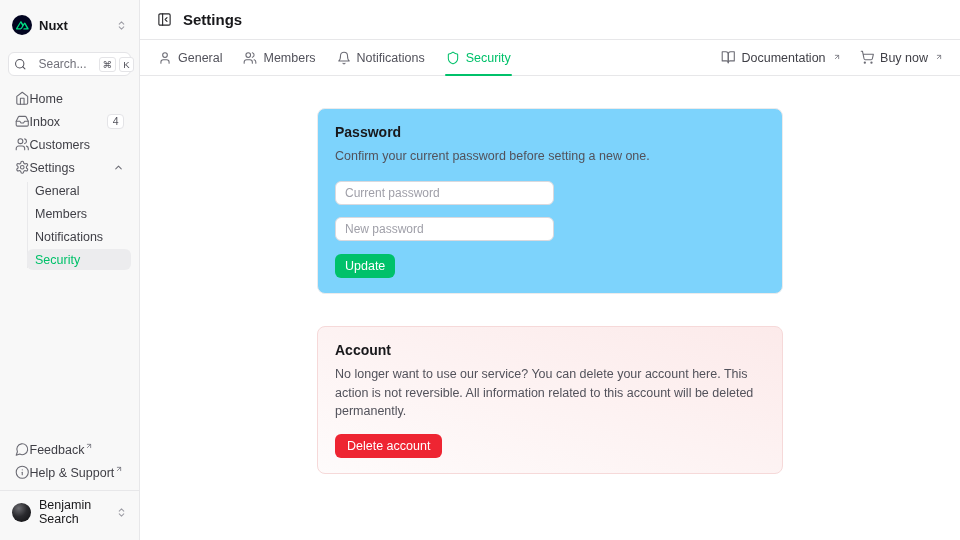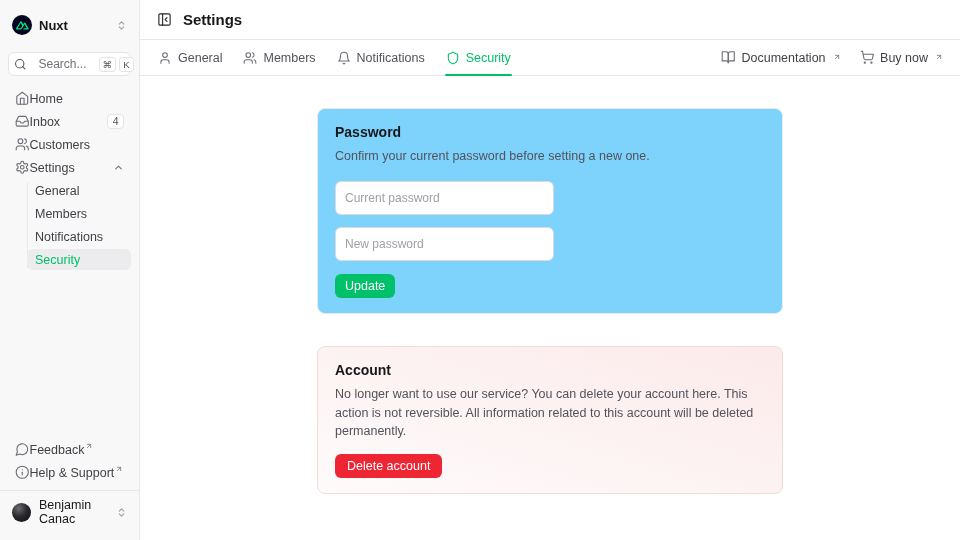"Current password" .pw-input { height: 34px -> 24px }
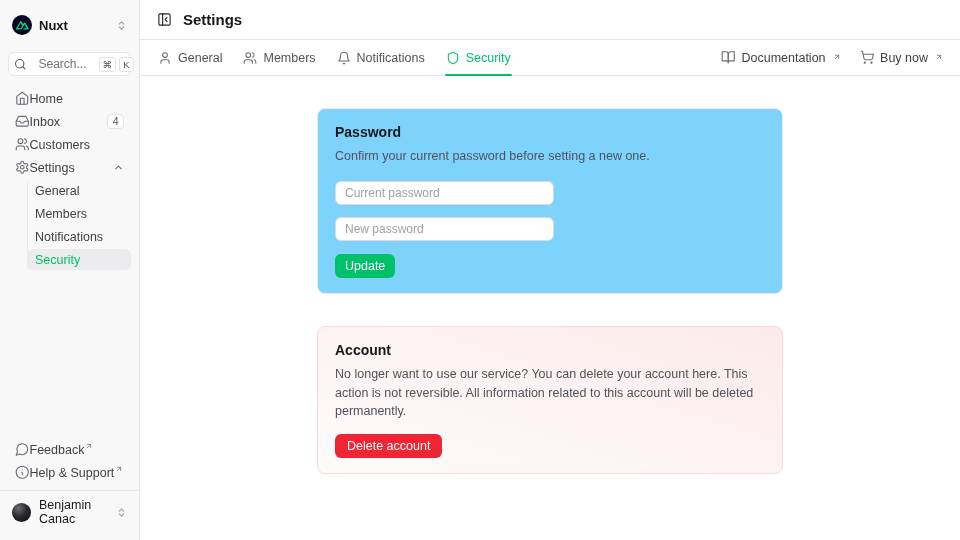"Benjamin Canac" span { text: Canac -> Search }
